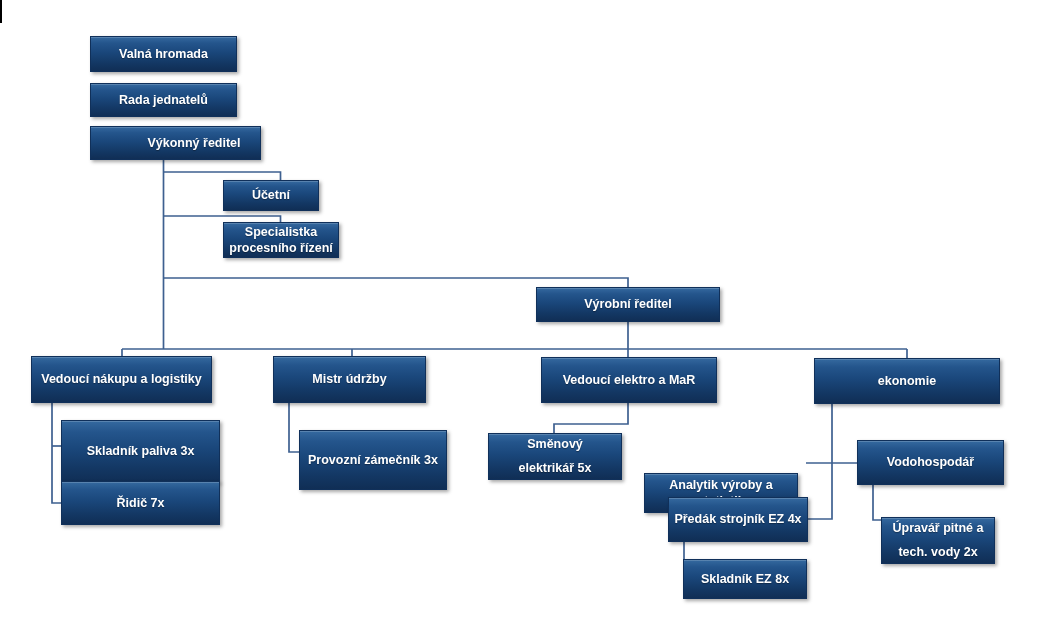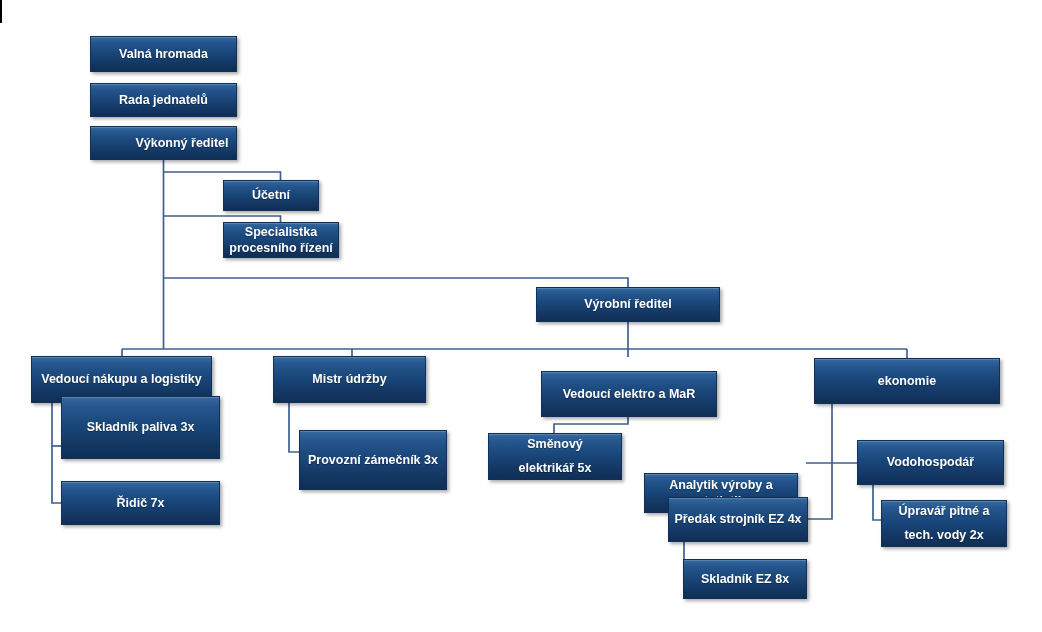"Výkonný ředitel" div.node { width: 147px -> 171px }
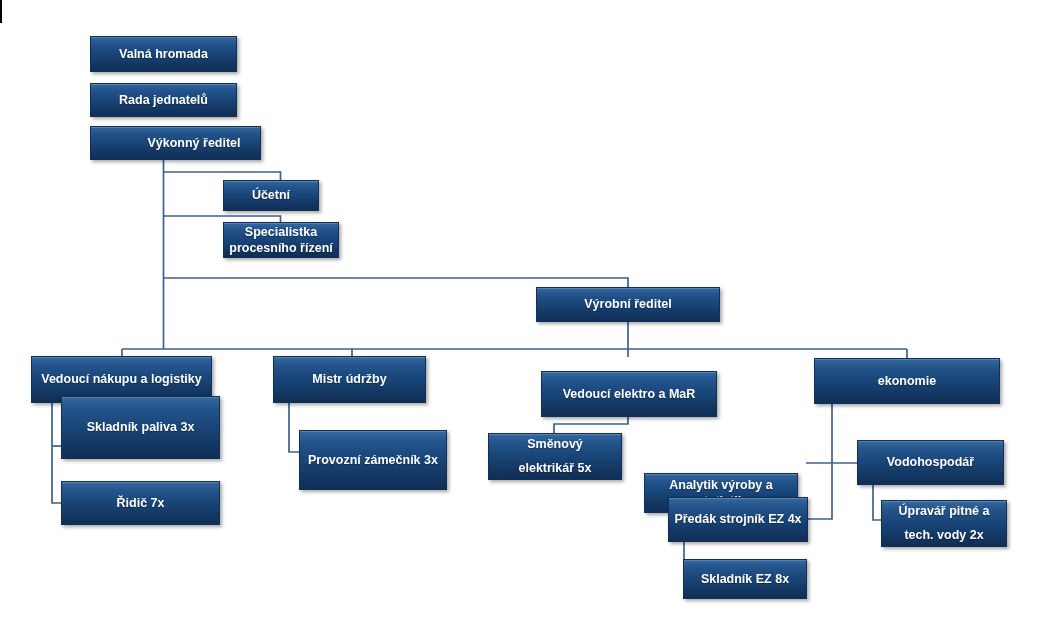"Vedoucí elektro a MaR" div.node { margin-top: 14px -> none }
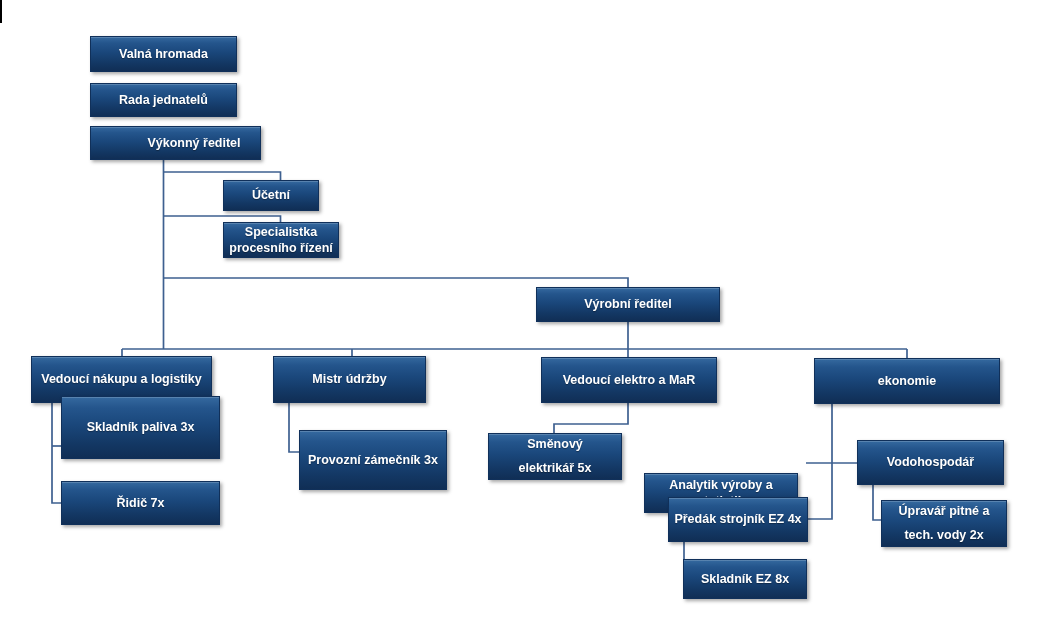"Skladník paliva 3x" div.node { top: 396px -> 420px }
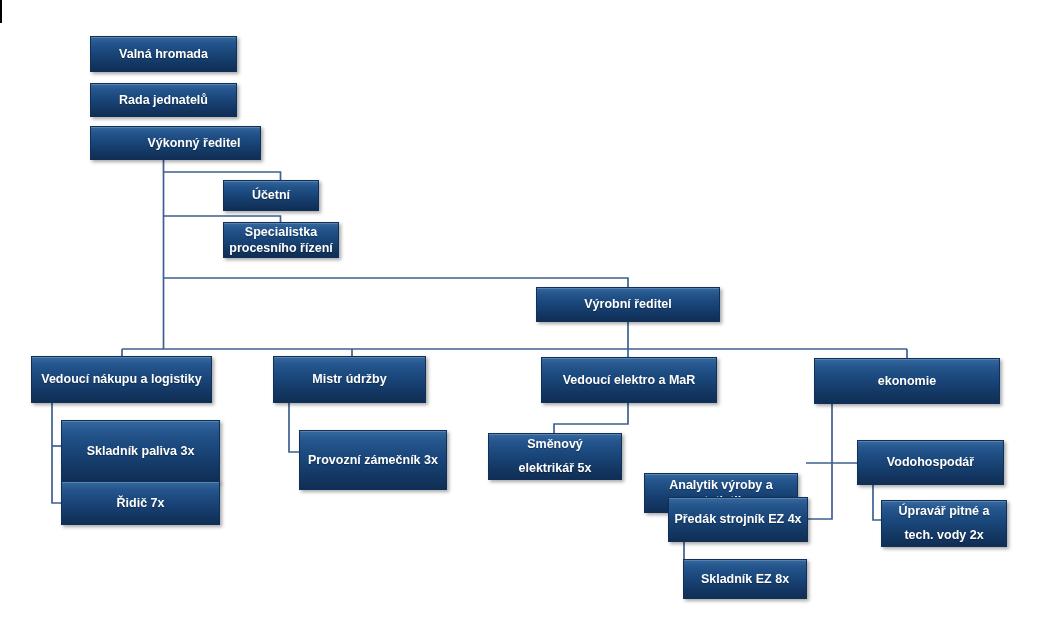"Úpravář pitné a" div.node { top: 500px -> 517px; width: 126px -> 114px }
